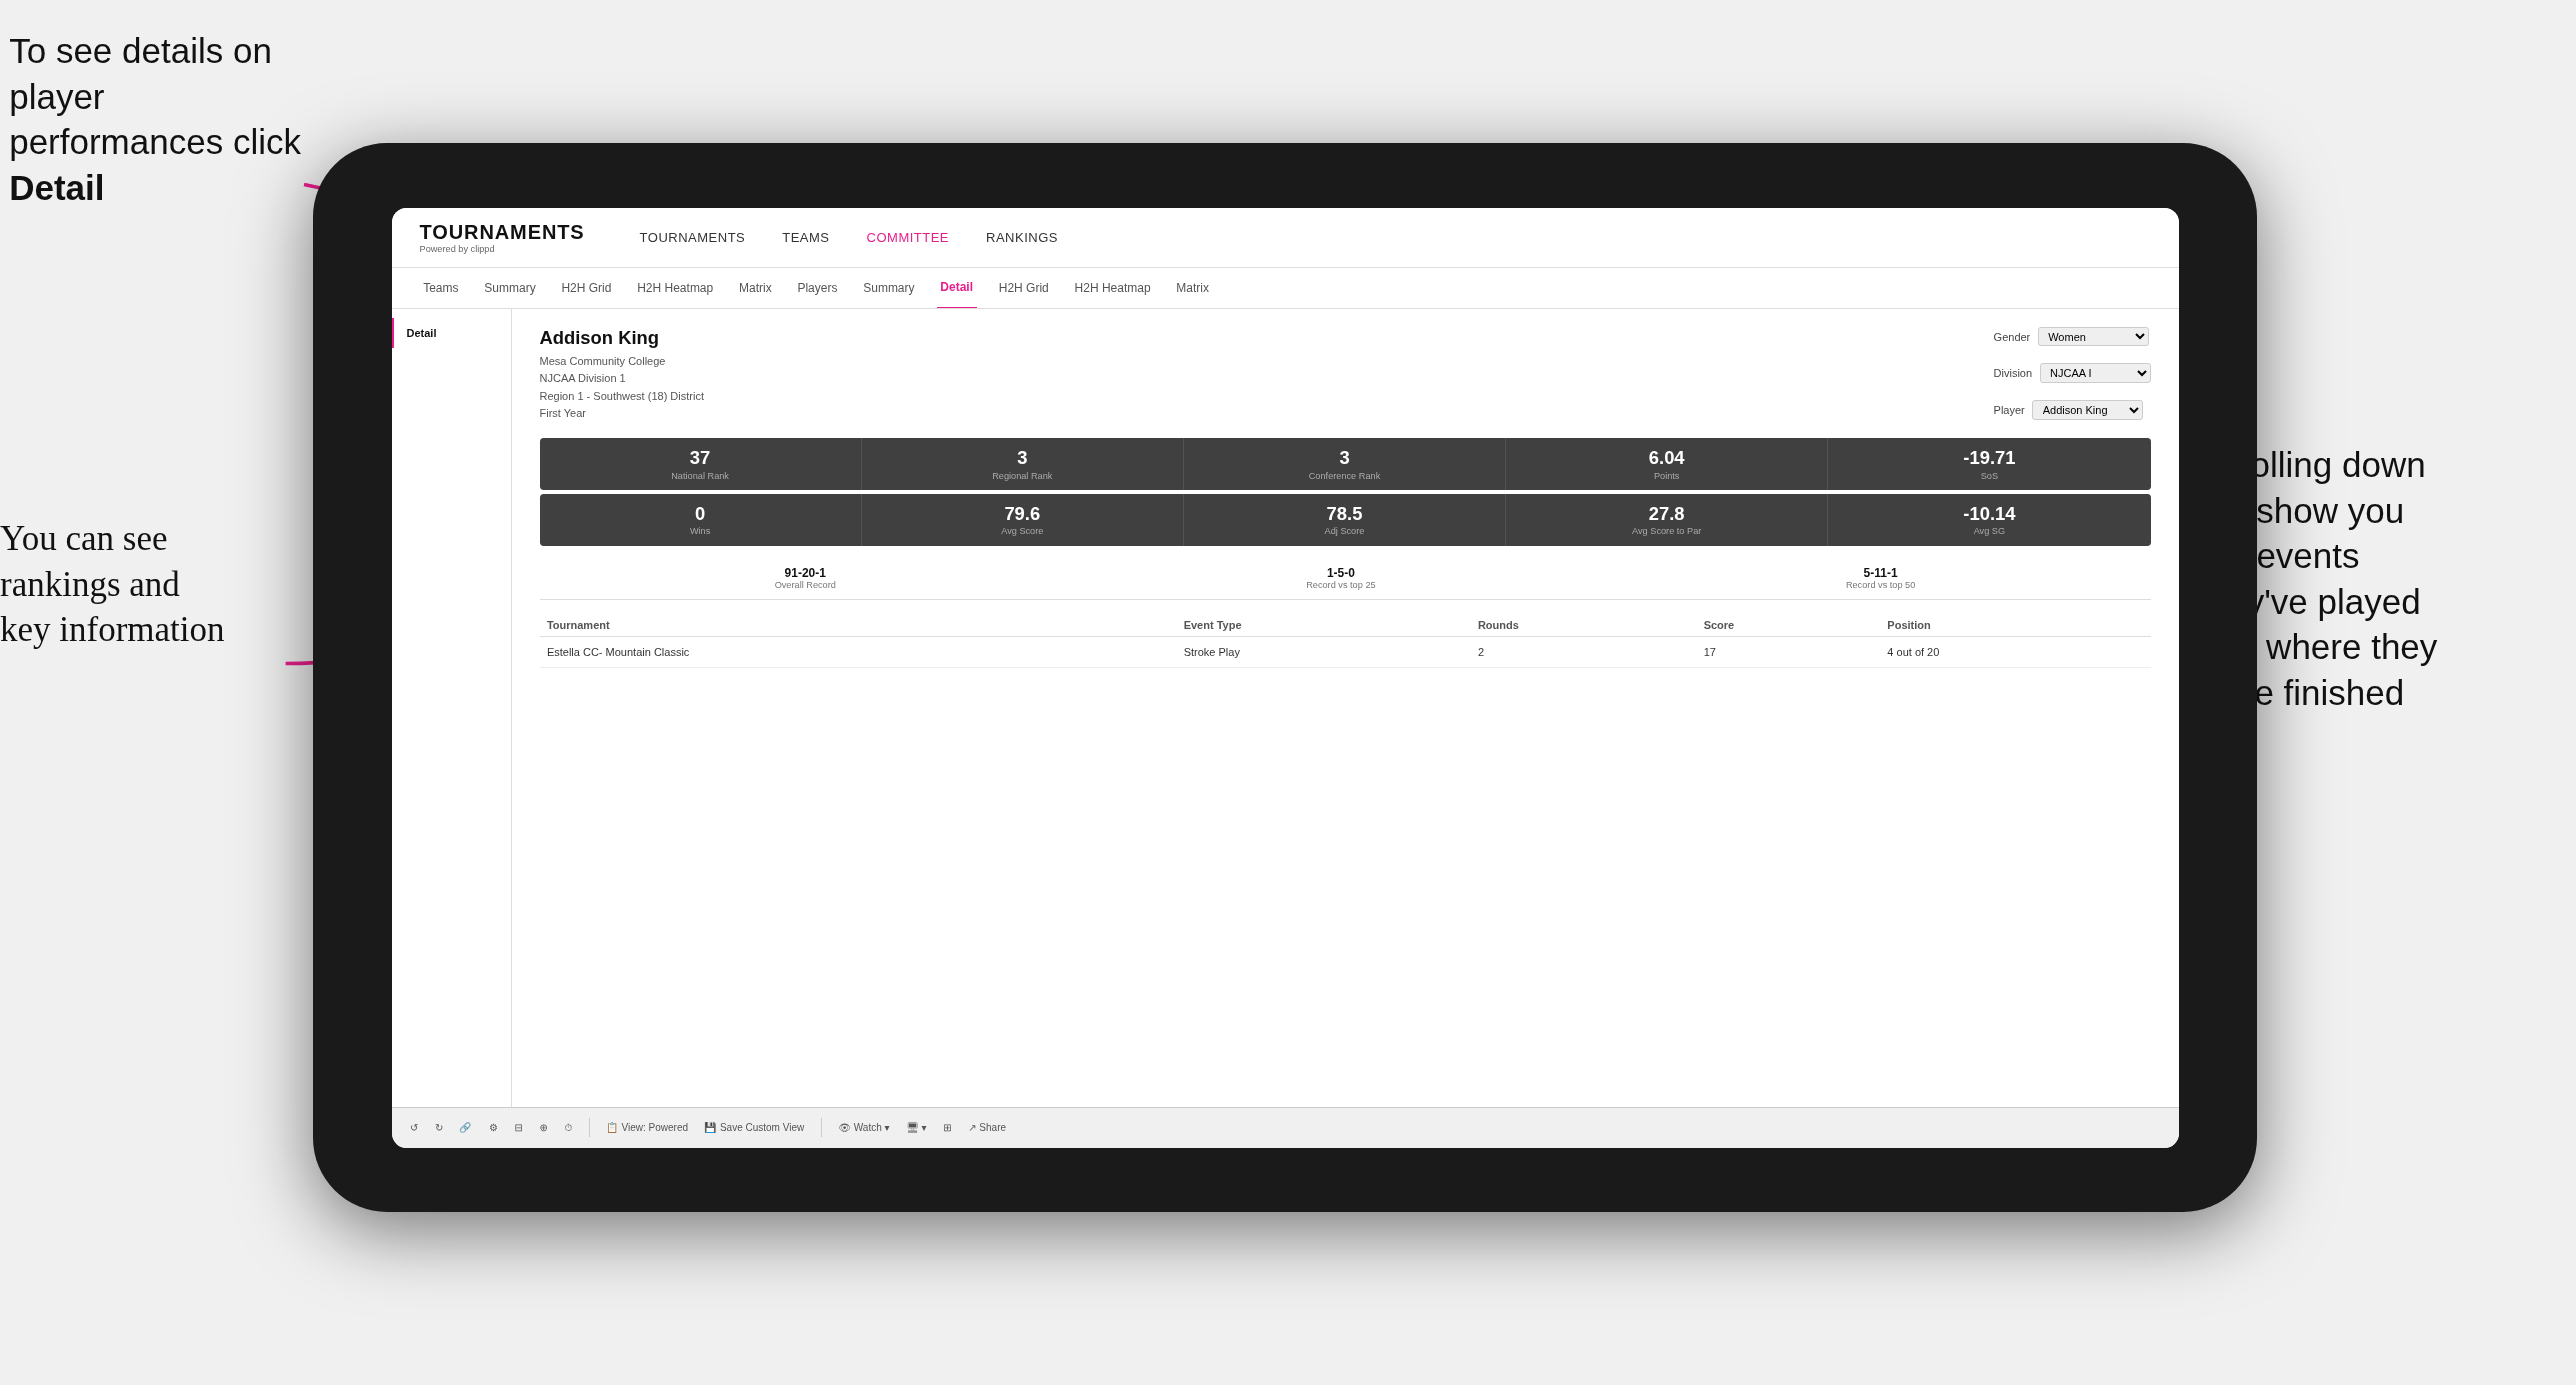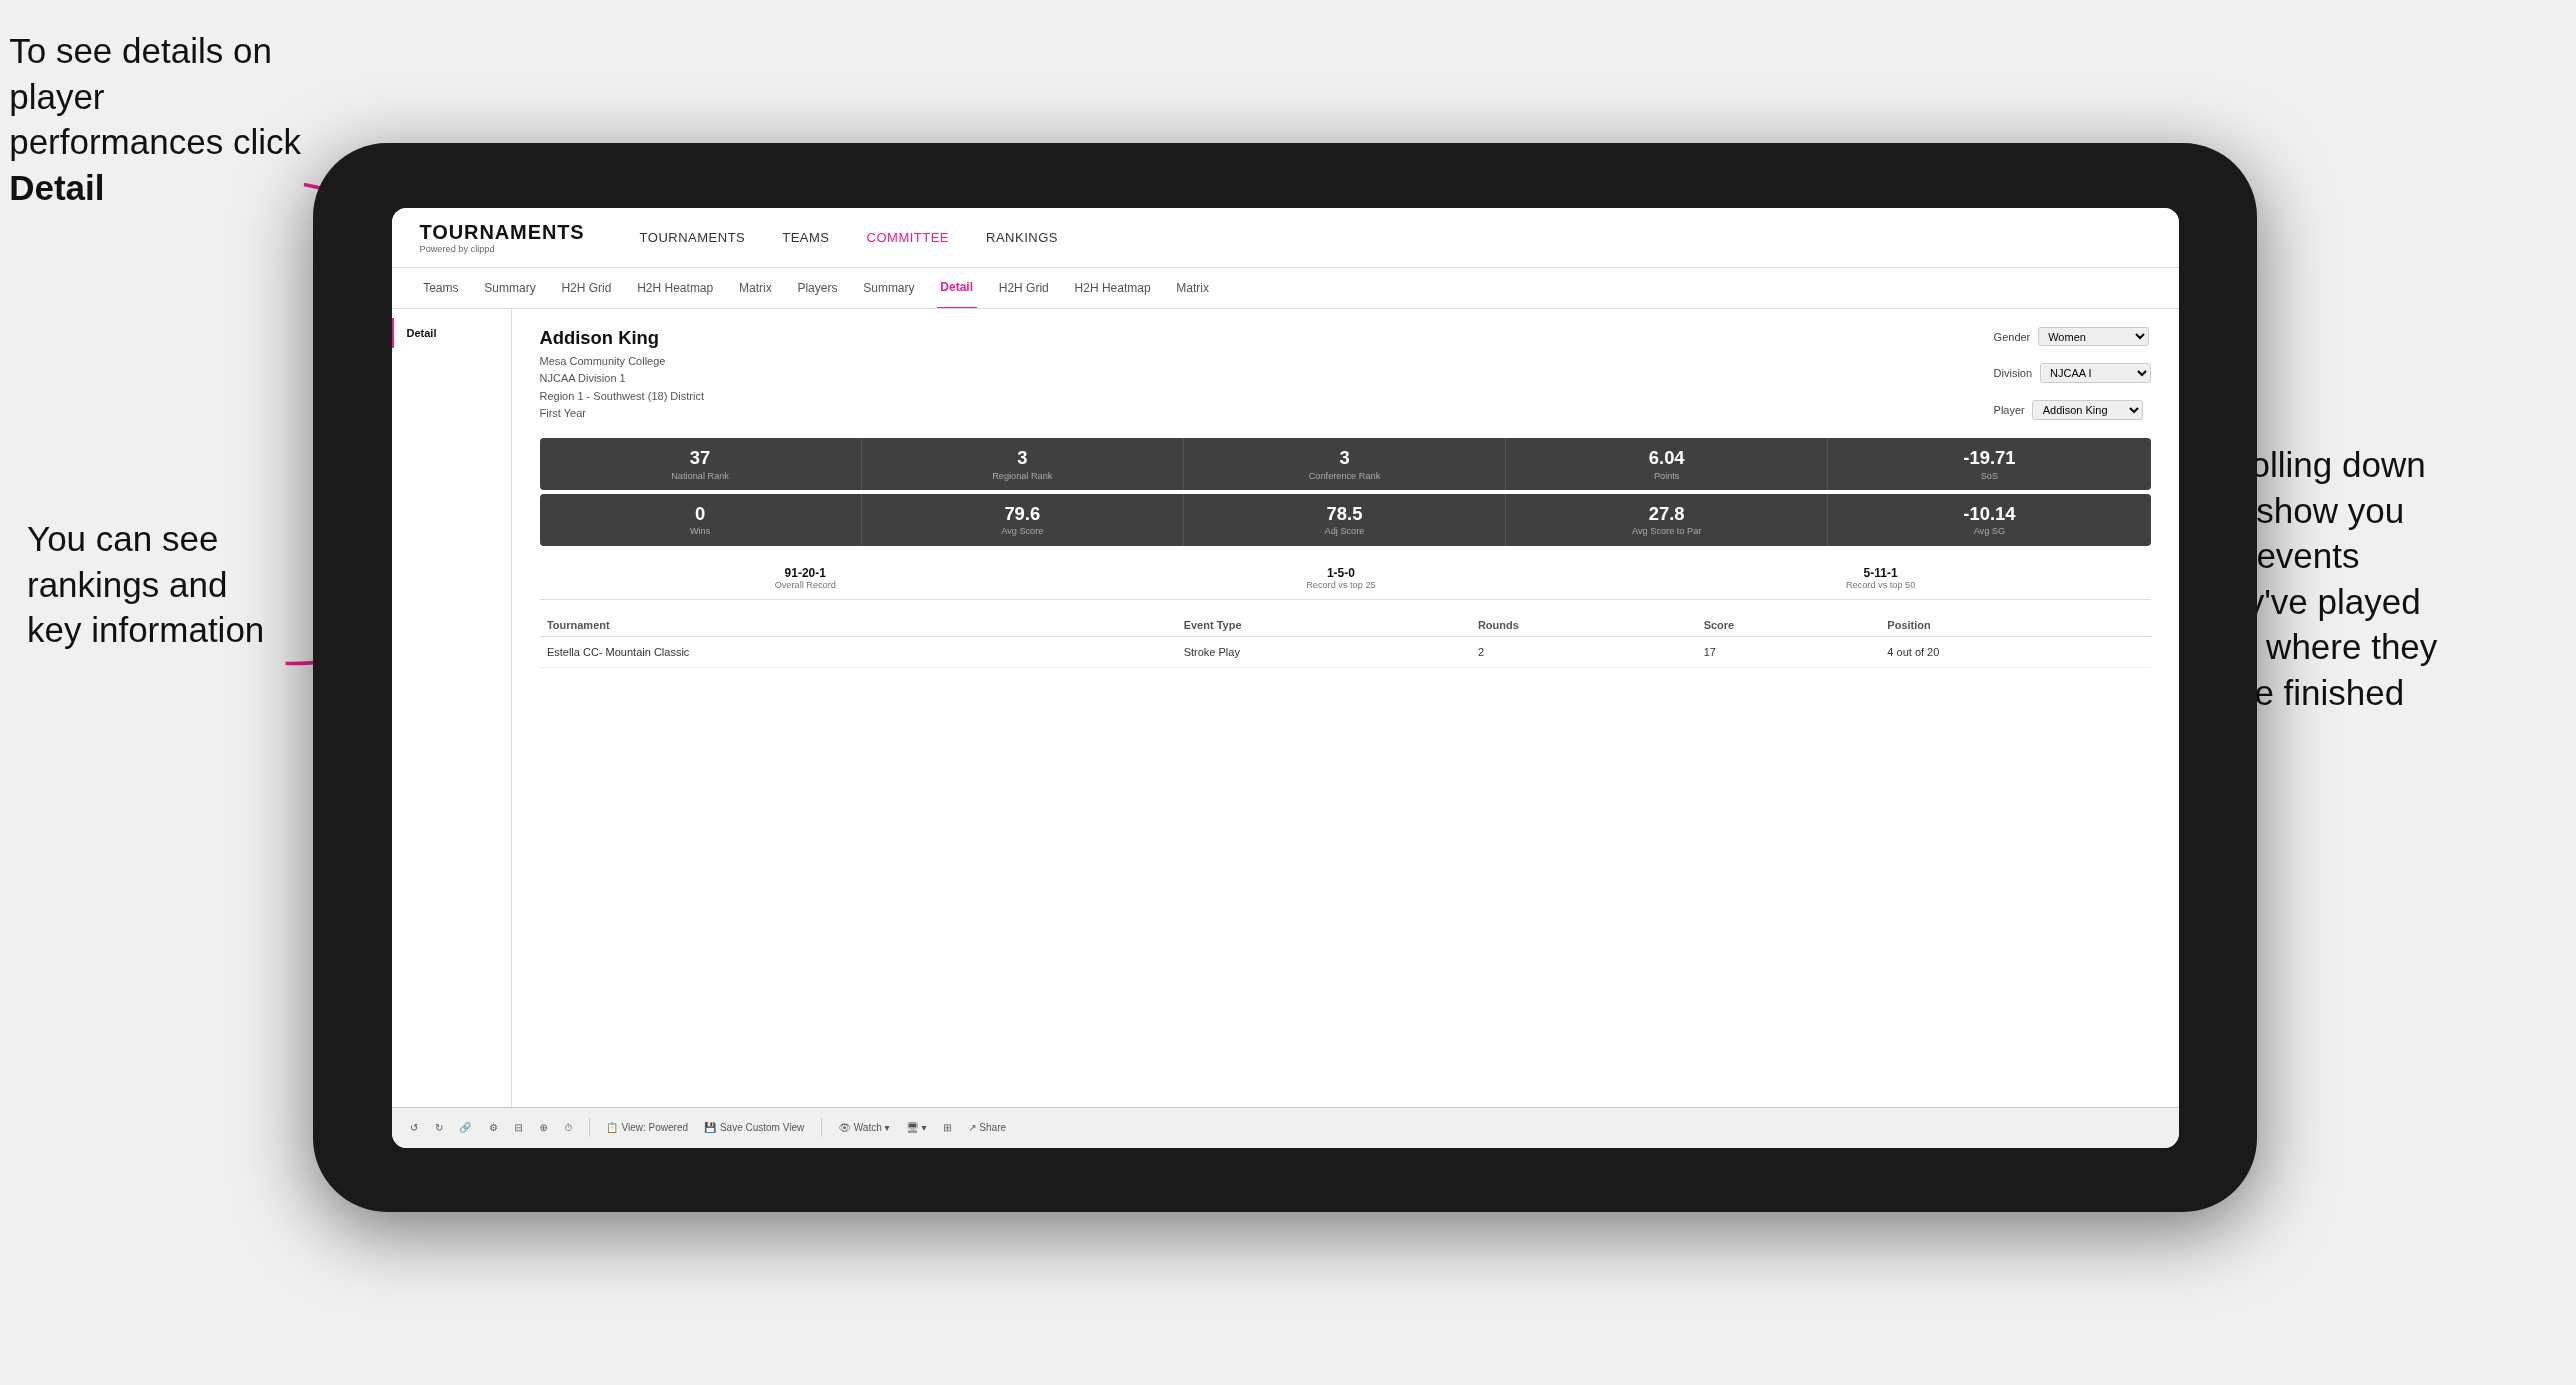"You can see" .annotation-bottomleft { font-family: none -> Liberation Serif, serif; left: 27px -> 0 }
